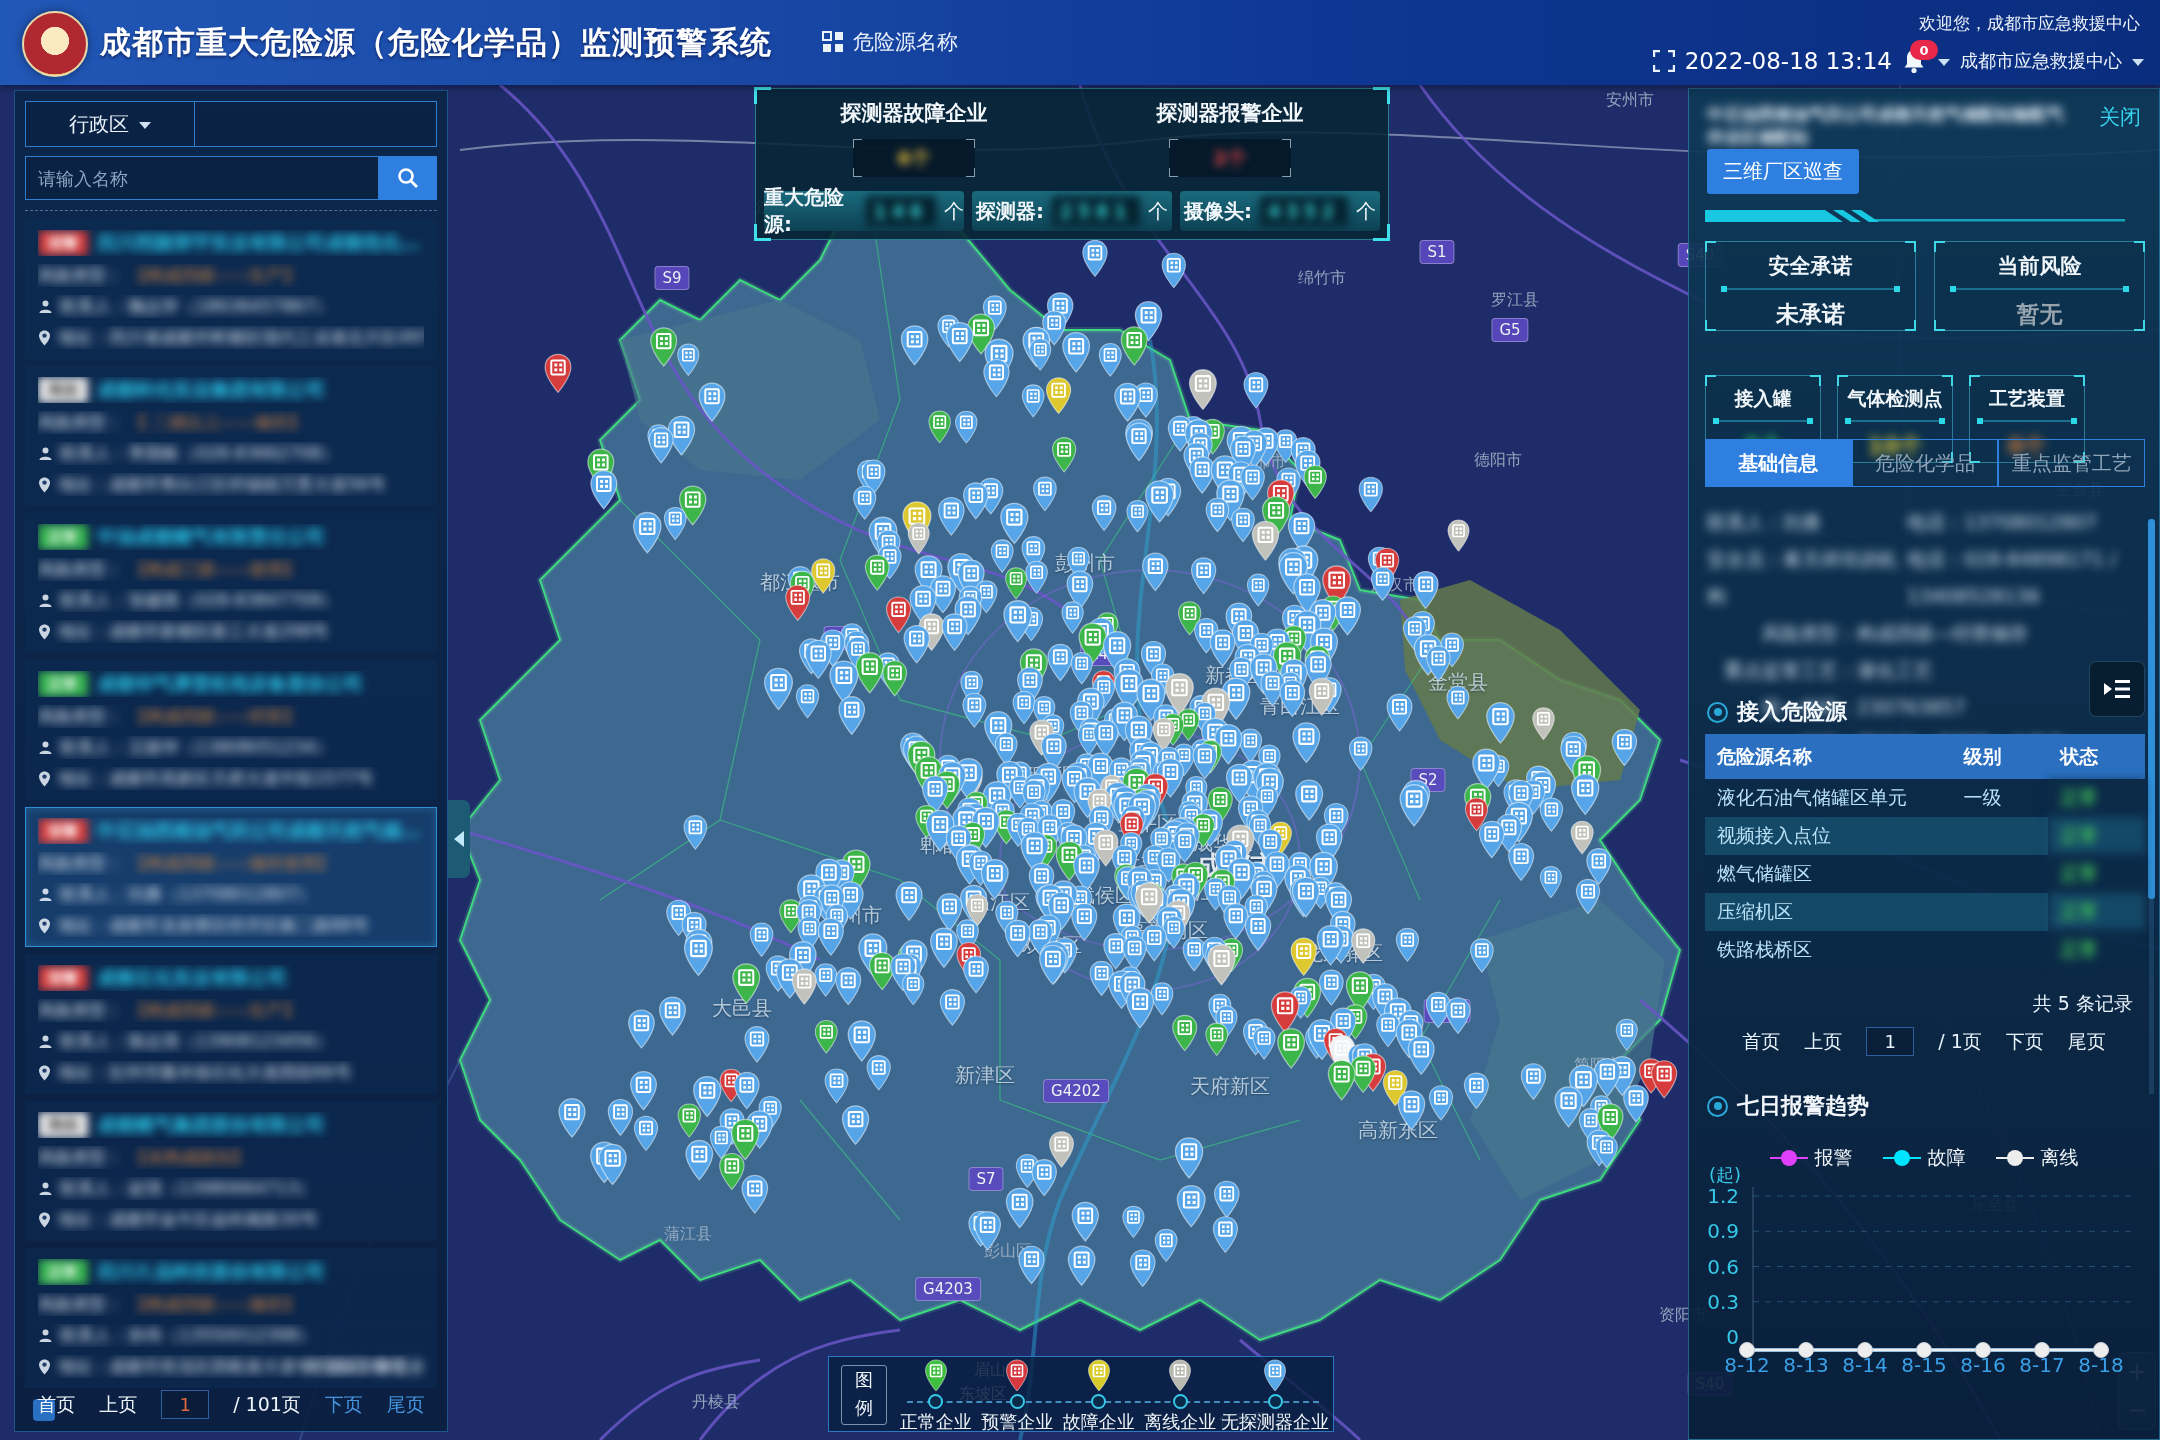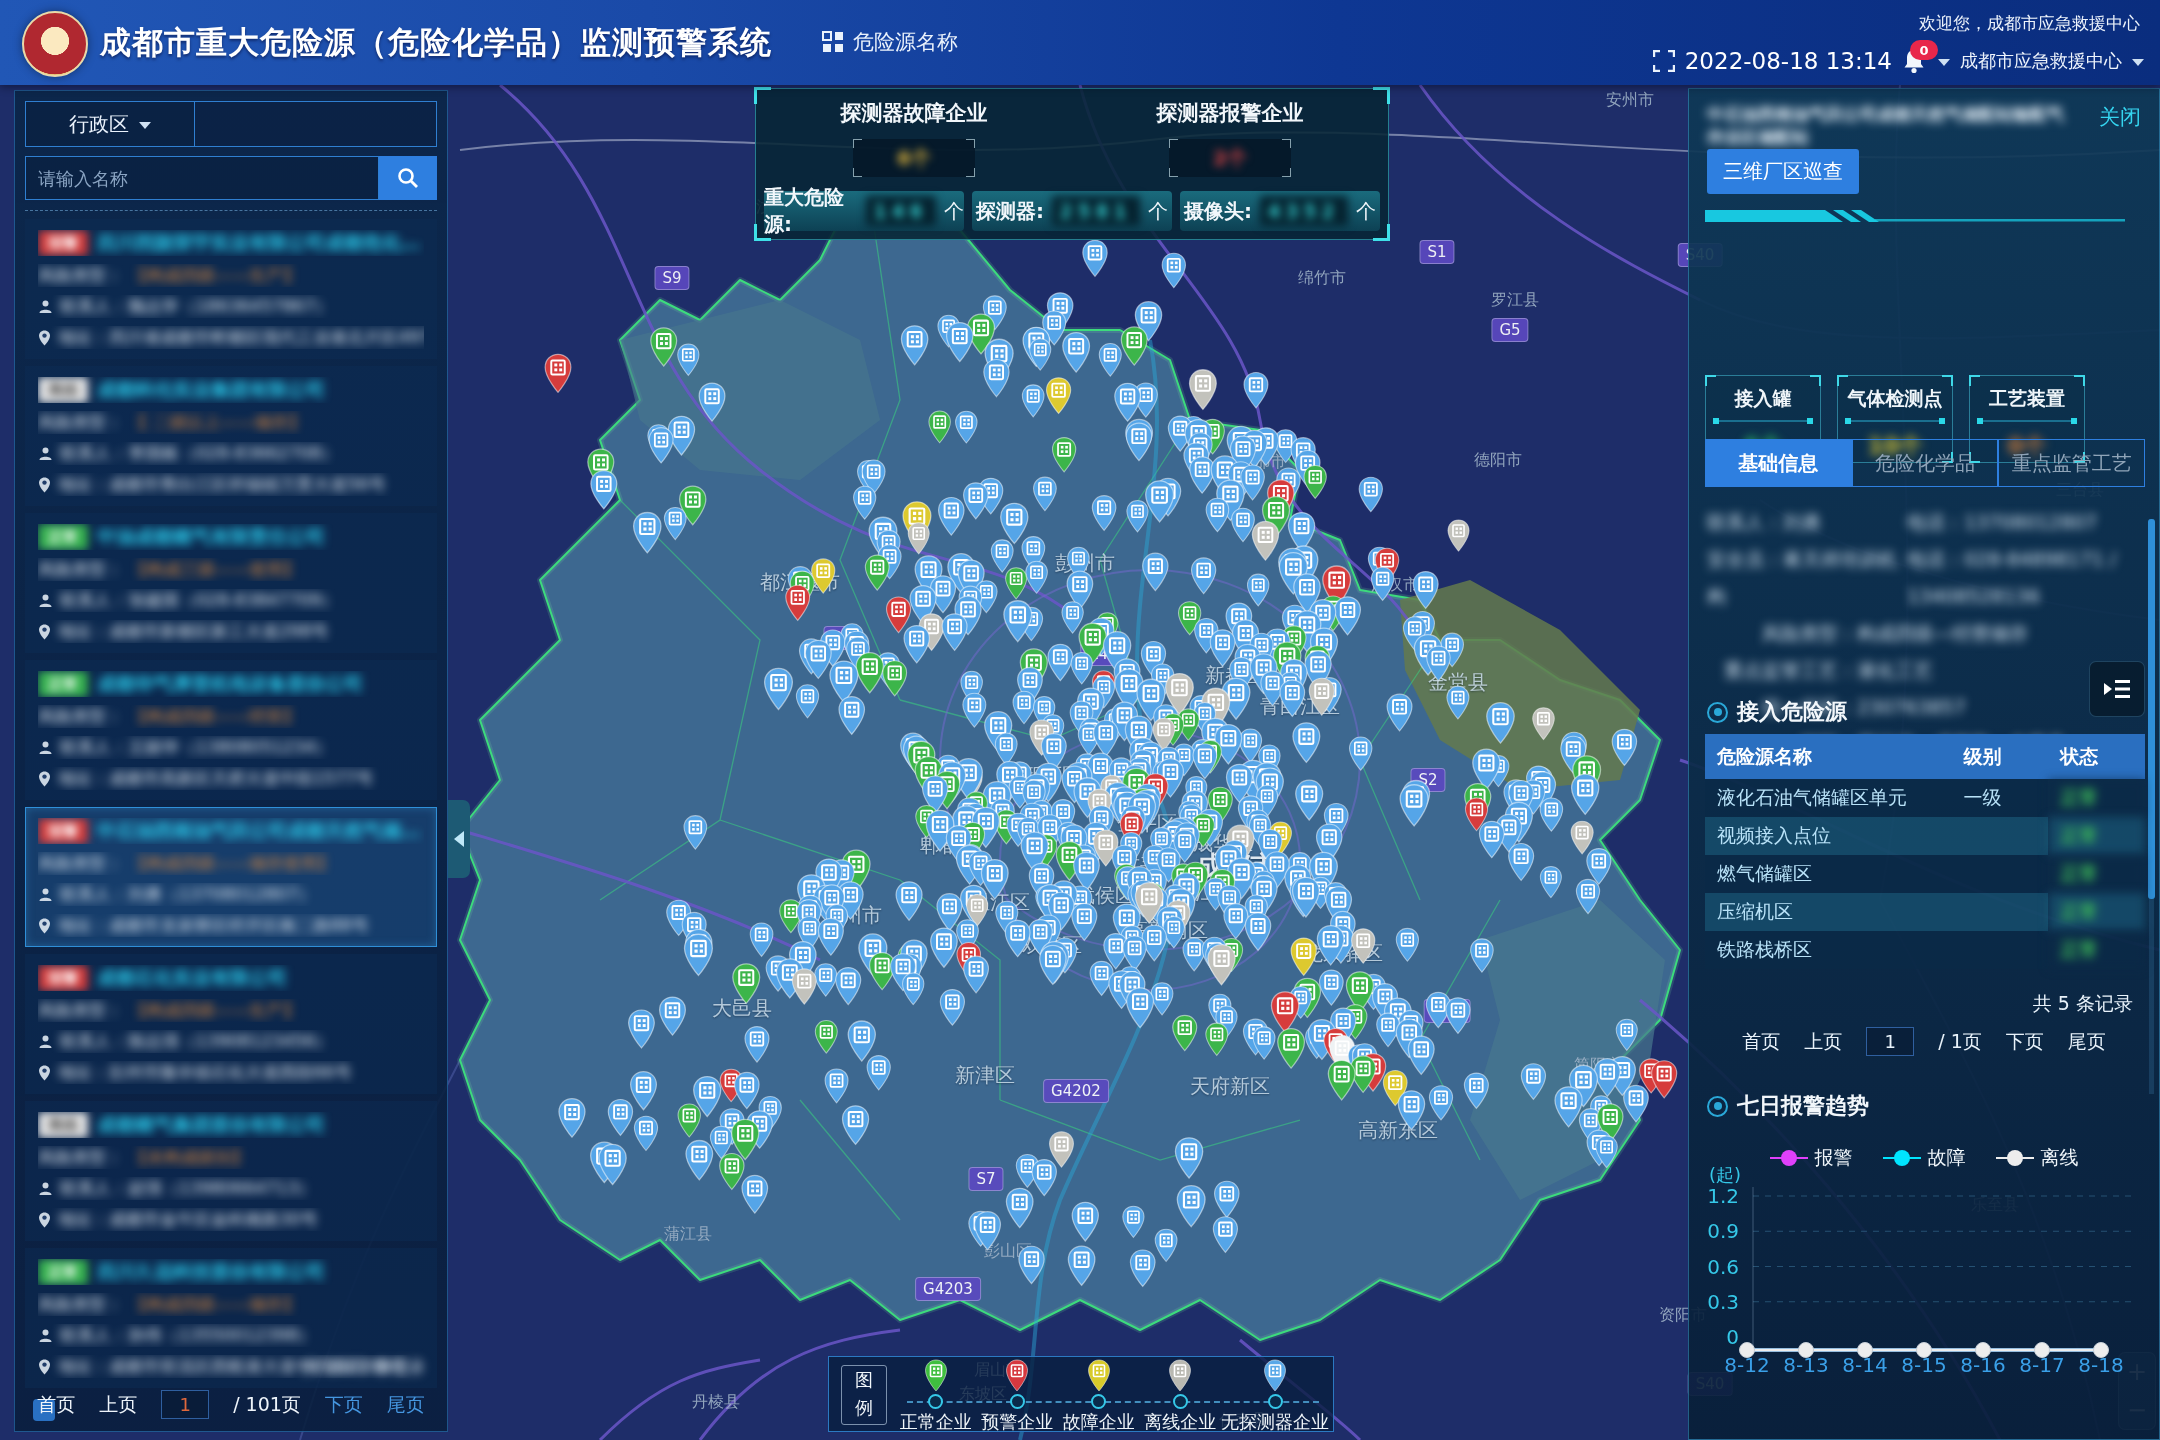"安全承诺" div { html: none -> <div> <div> <i></i> <i></i> <i></i> <i></i> <div>安全承诺</div> <div></div> <div>未承诺</div> </div> <div> <i></i> <i></i> <i></i> <i></i> <div>当前风险</div> <div></div> <div>暂无</div> </div> </div> }
